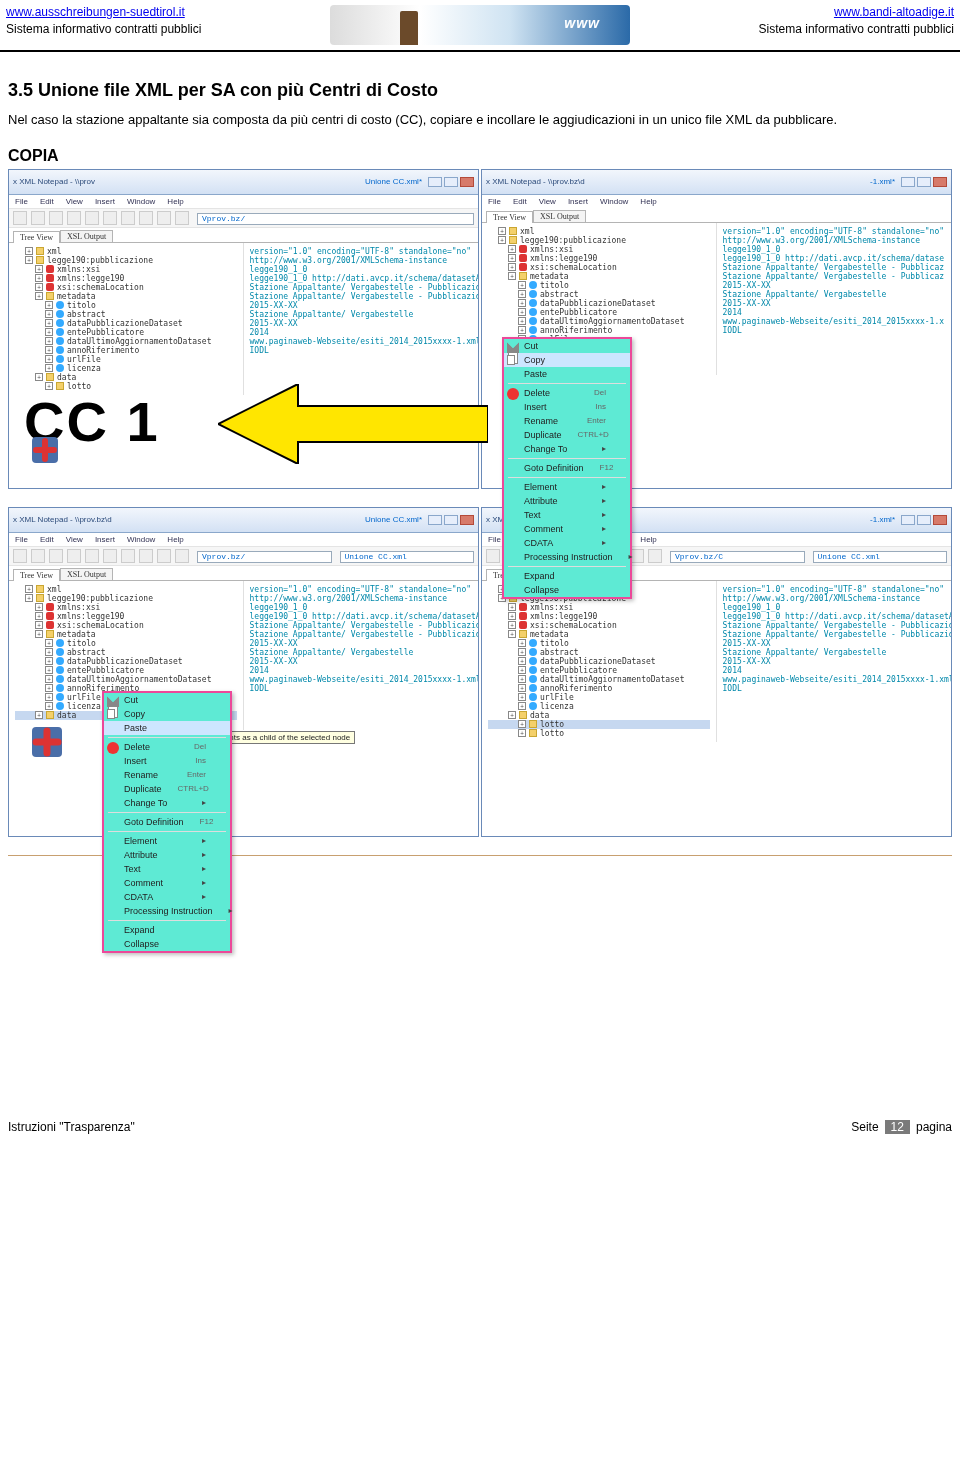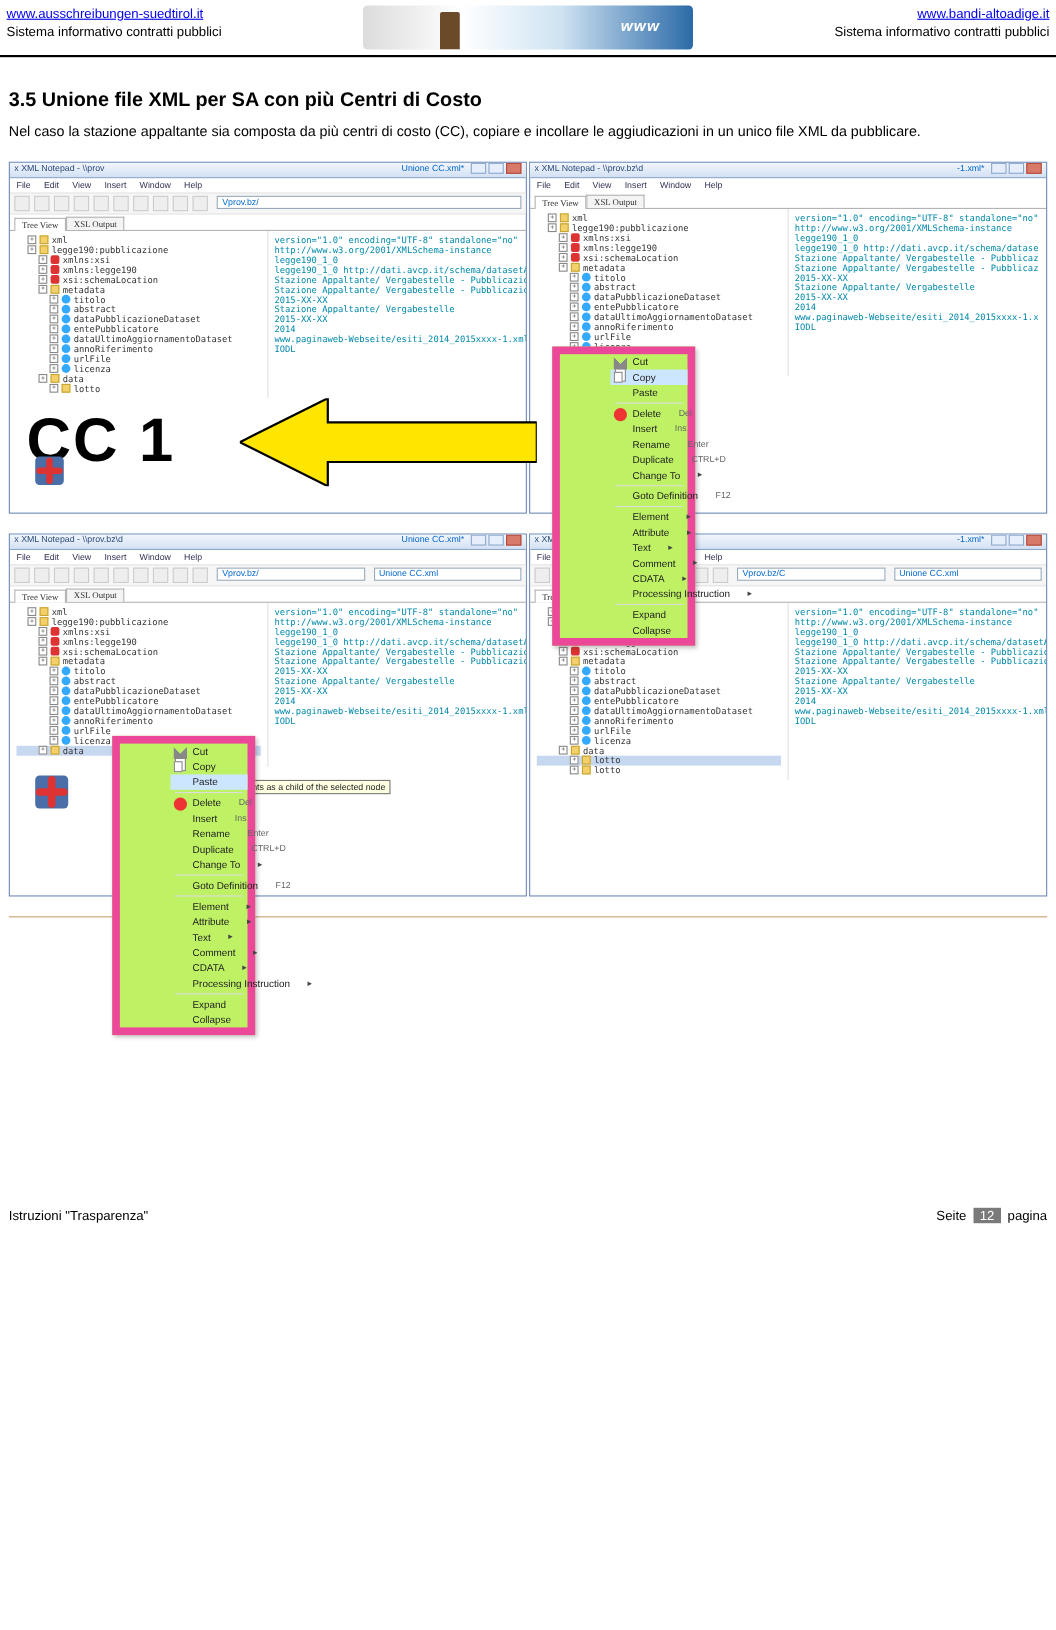"COPIA" div.subhead { html: none -> <div>COPIA</div> }
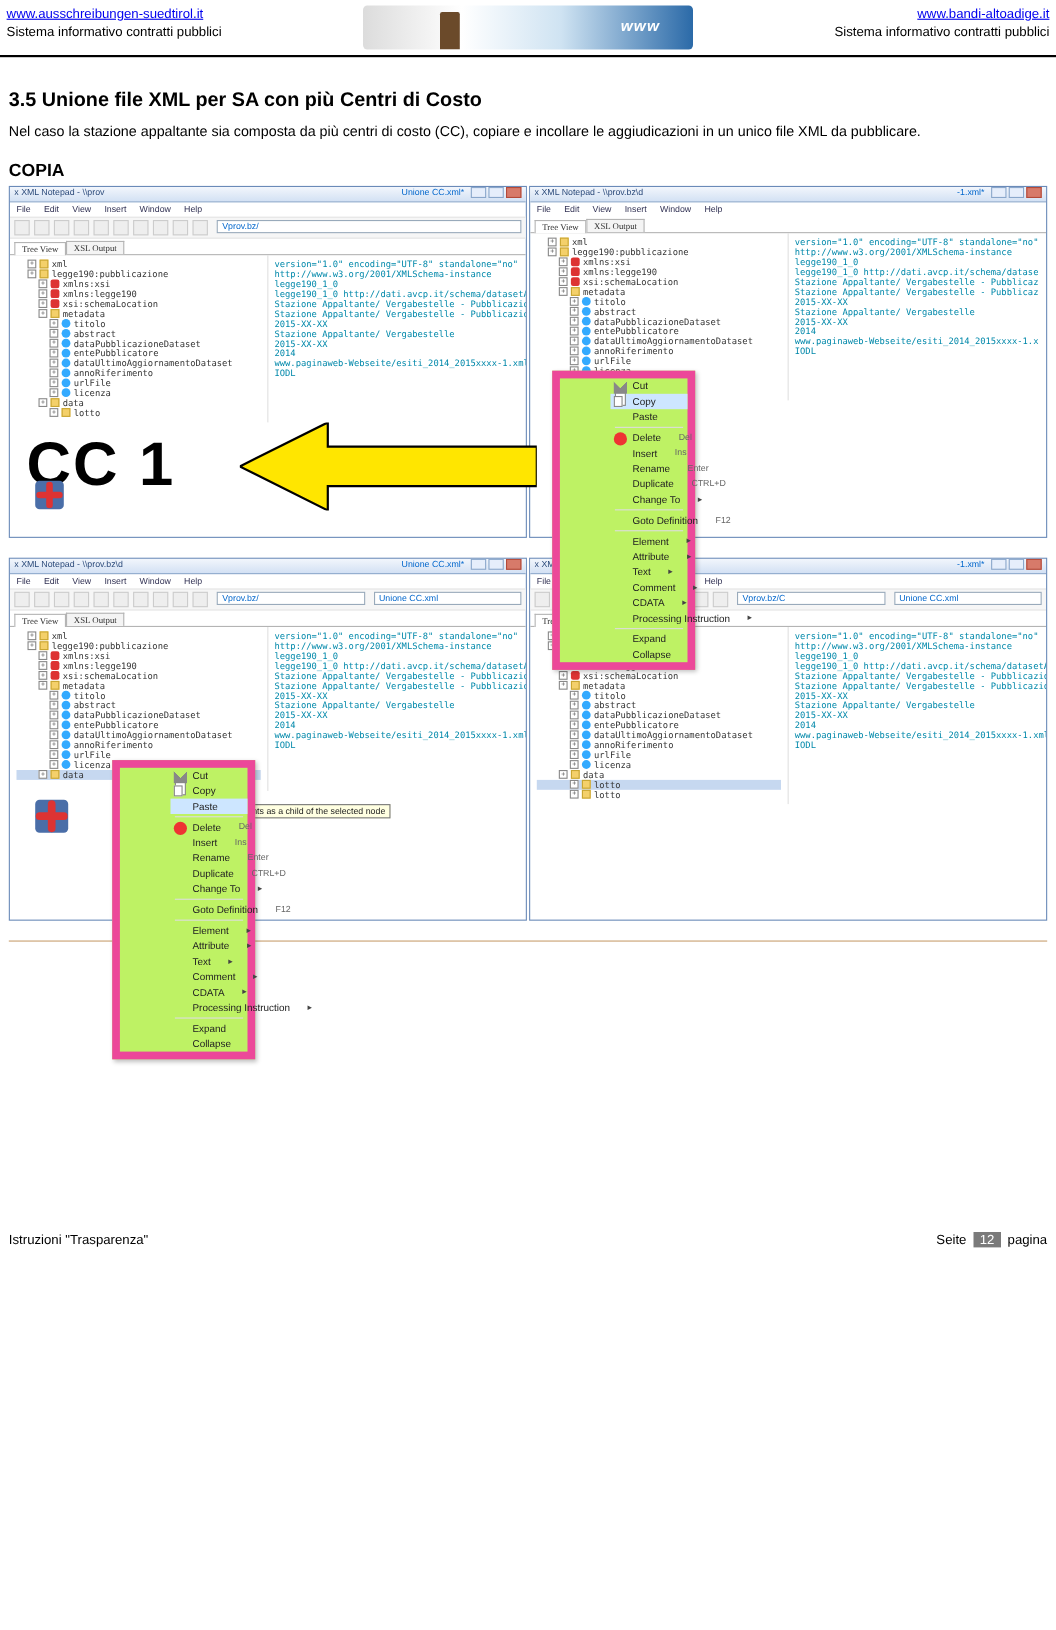"x XML Notepad - \\prov" .titlebar { align-items: none -> center; height: 14px -> 25px }
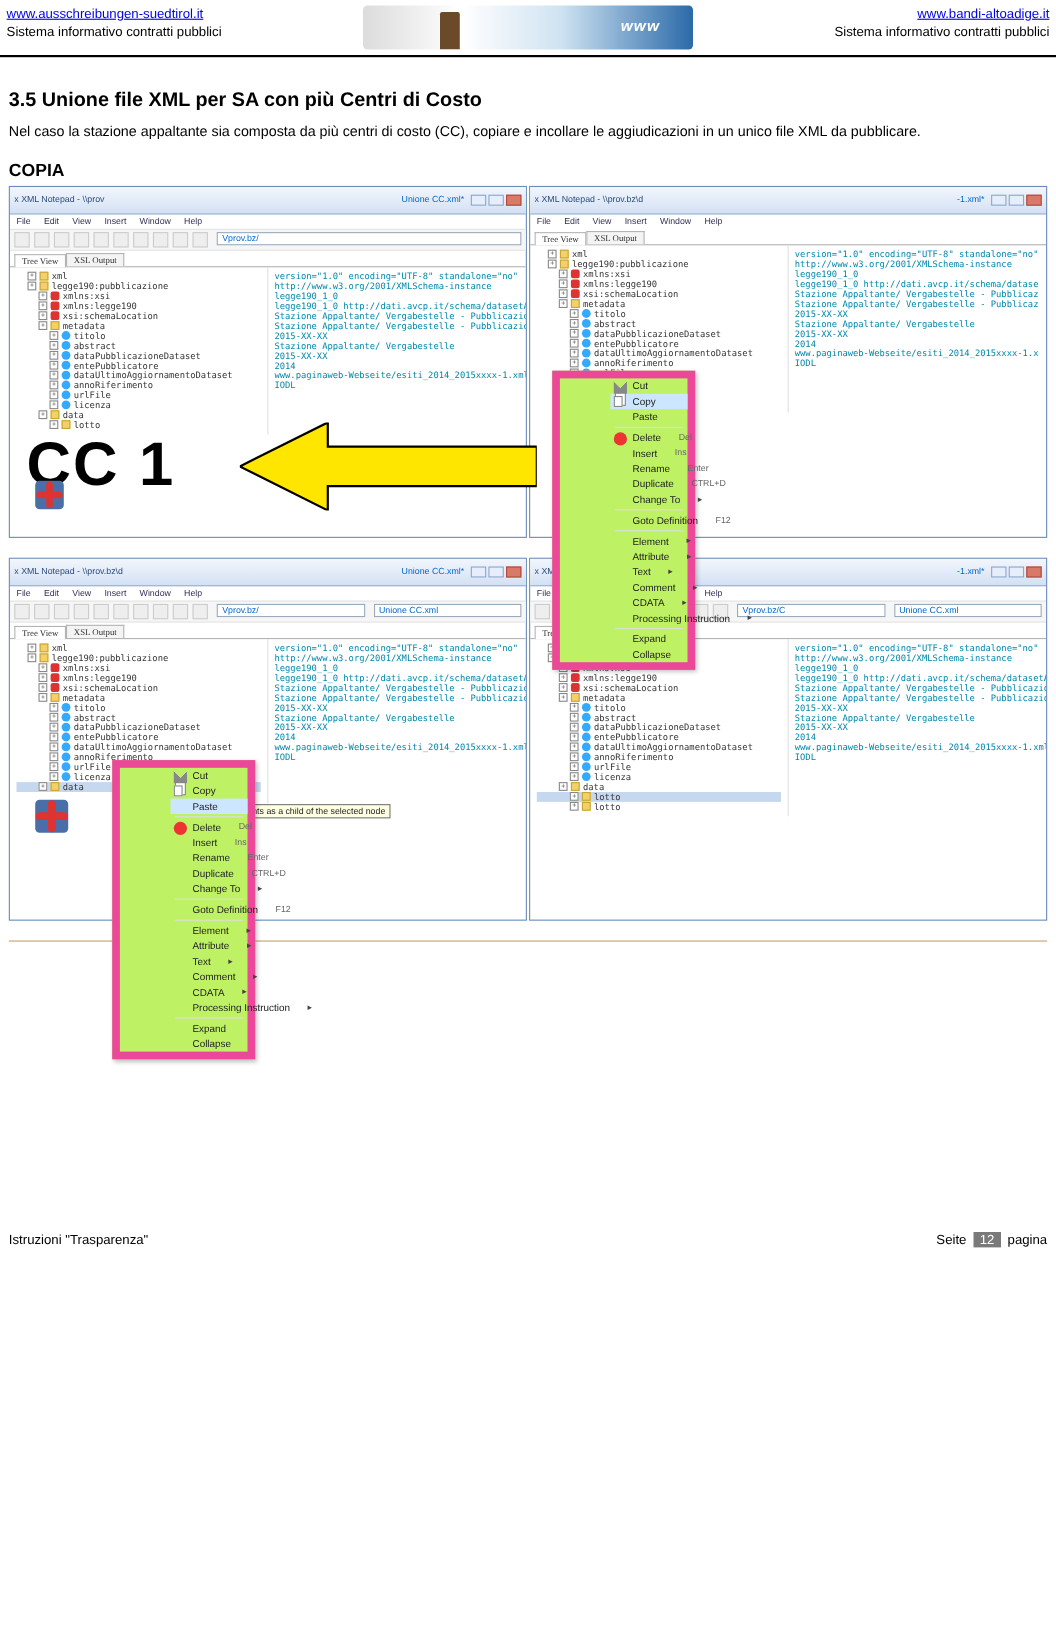"Vprov.bz/" .toolbar { align-items: flex-start -> flex-end; font-family: none -> Liberation Mono, monospace }
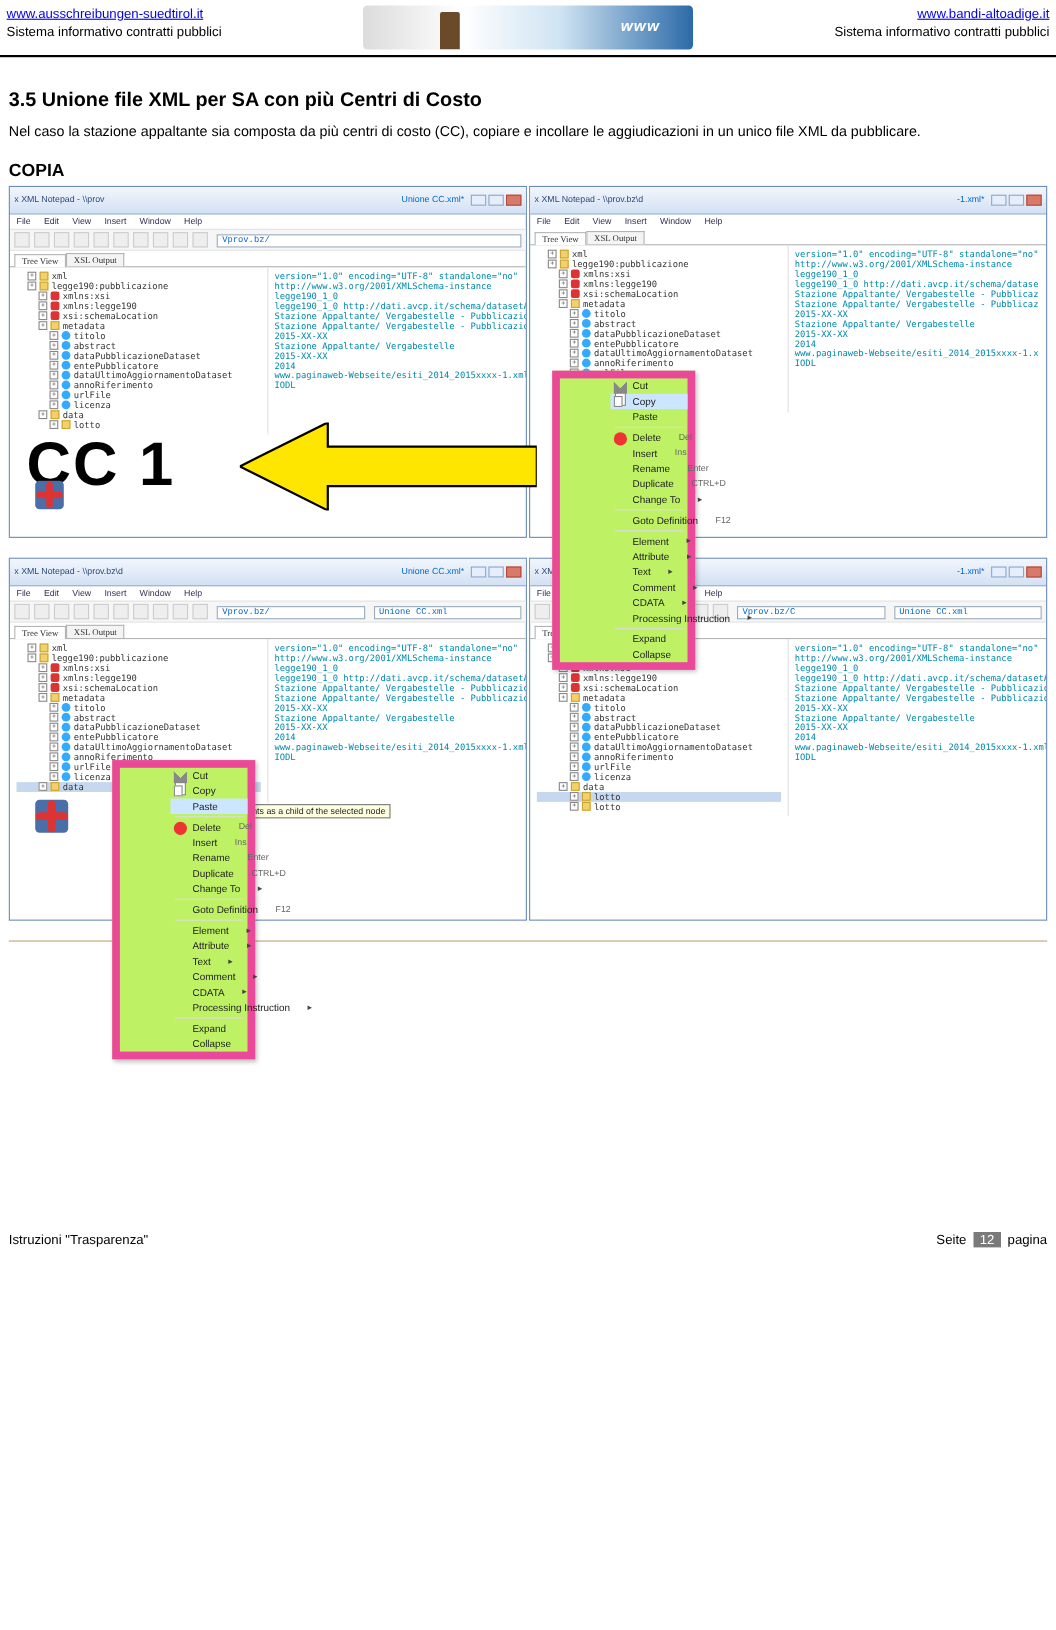"Cut" .cmenu { background: #bef264 -> #5eead4; border: 7px solid #ec4899 -> 2px solid #ec4899; padding-left: 46px -> none }
